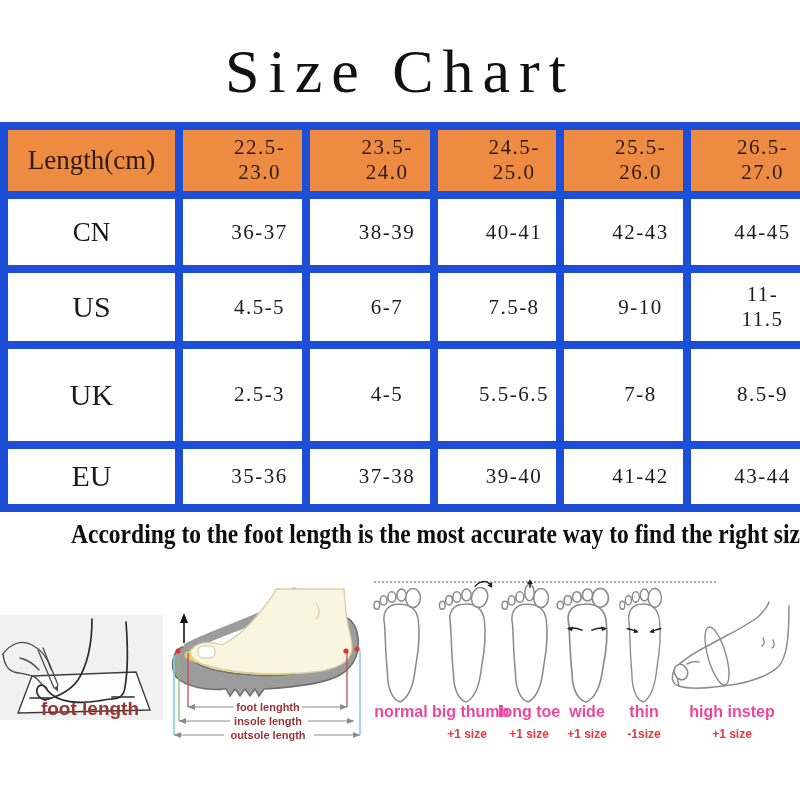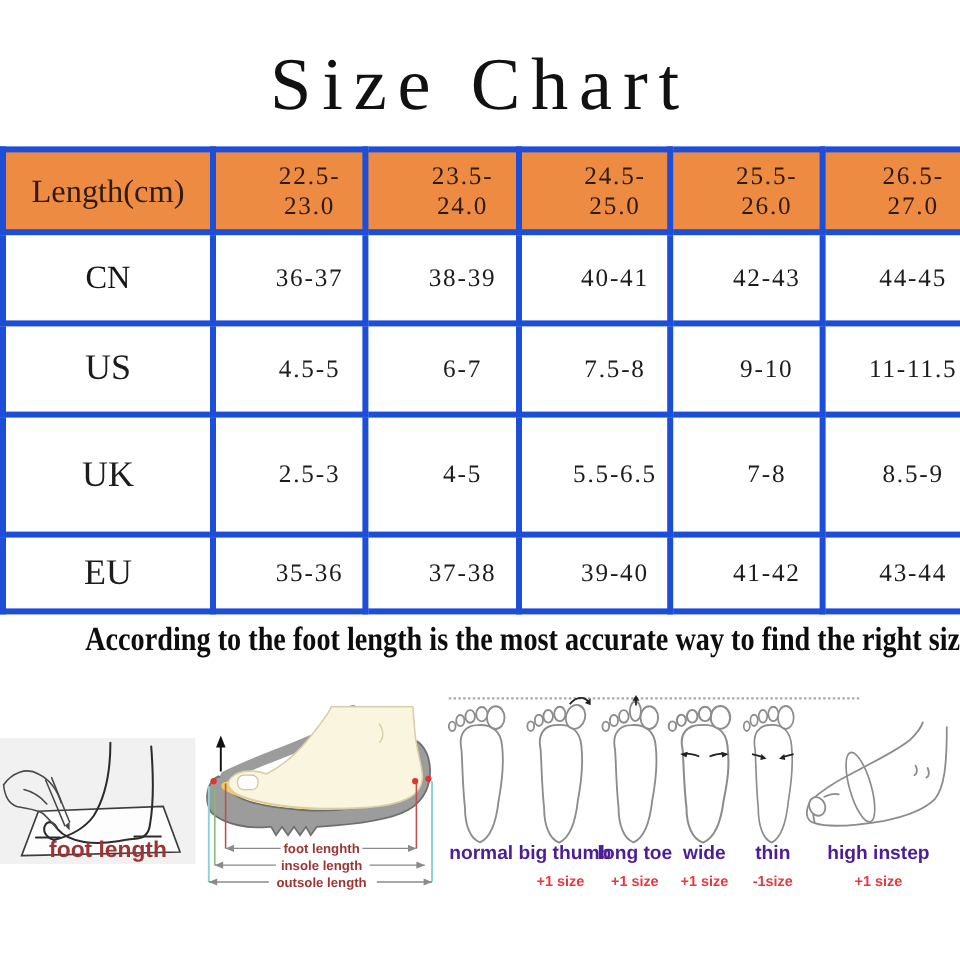"Length(cm)" .size-table td { border: 5px solid #1d4ed8 -> 8px solid #1d4ed8 }
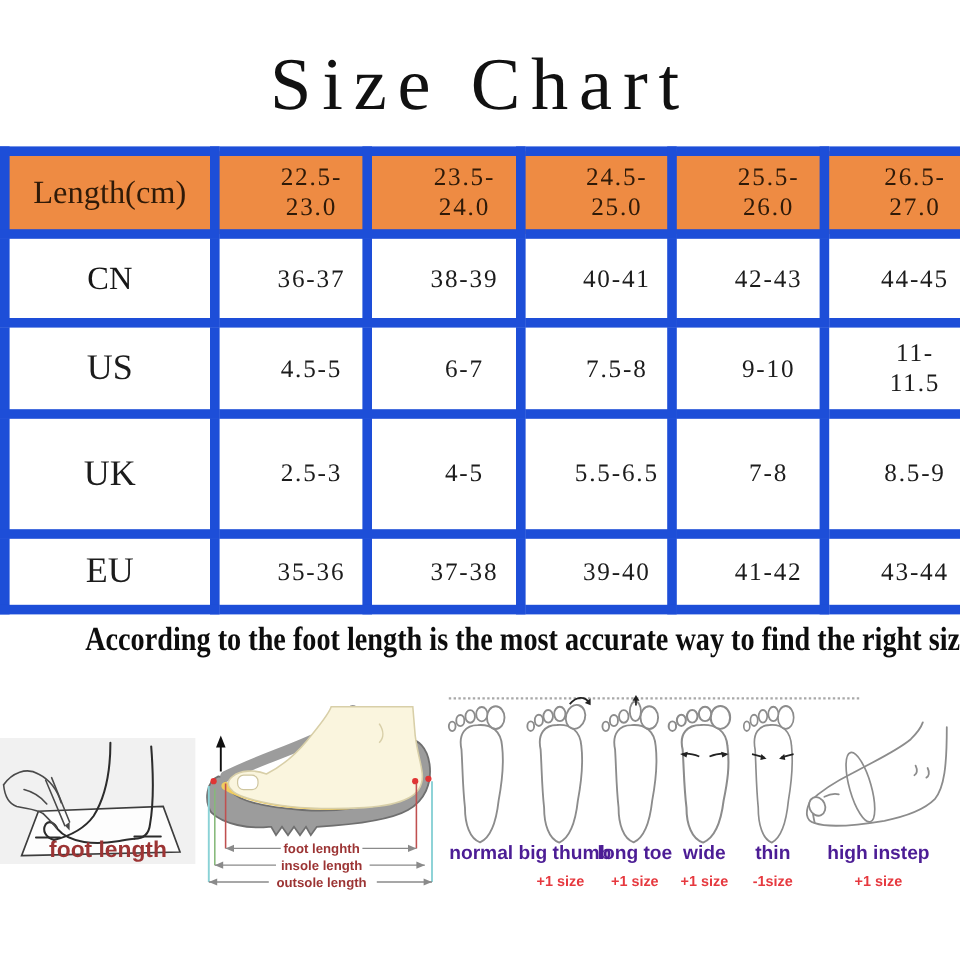"normal" .ft-caption { color: #4c1d95 -> #ec4899 }
